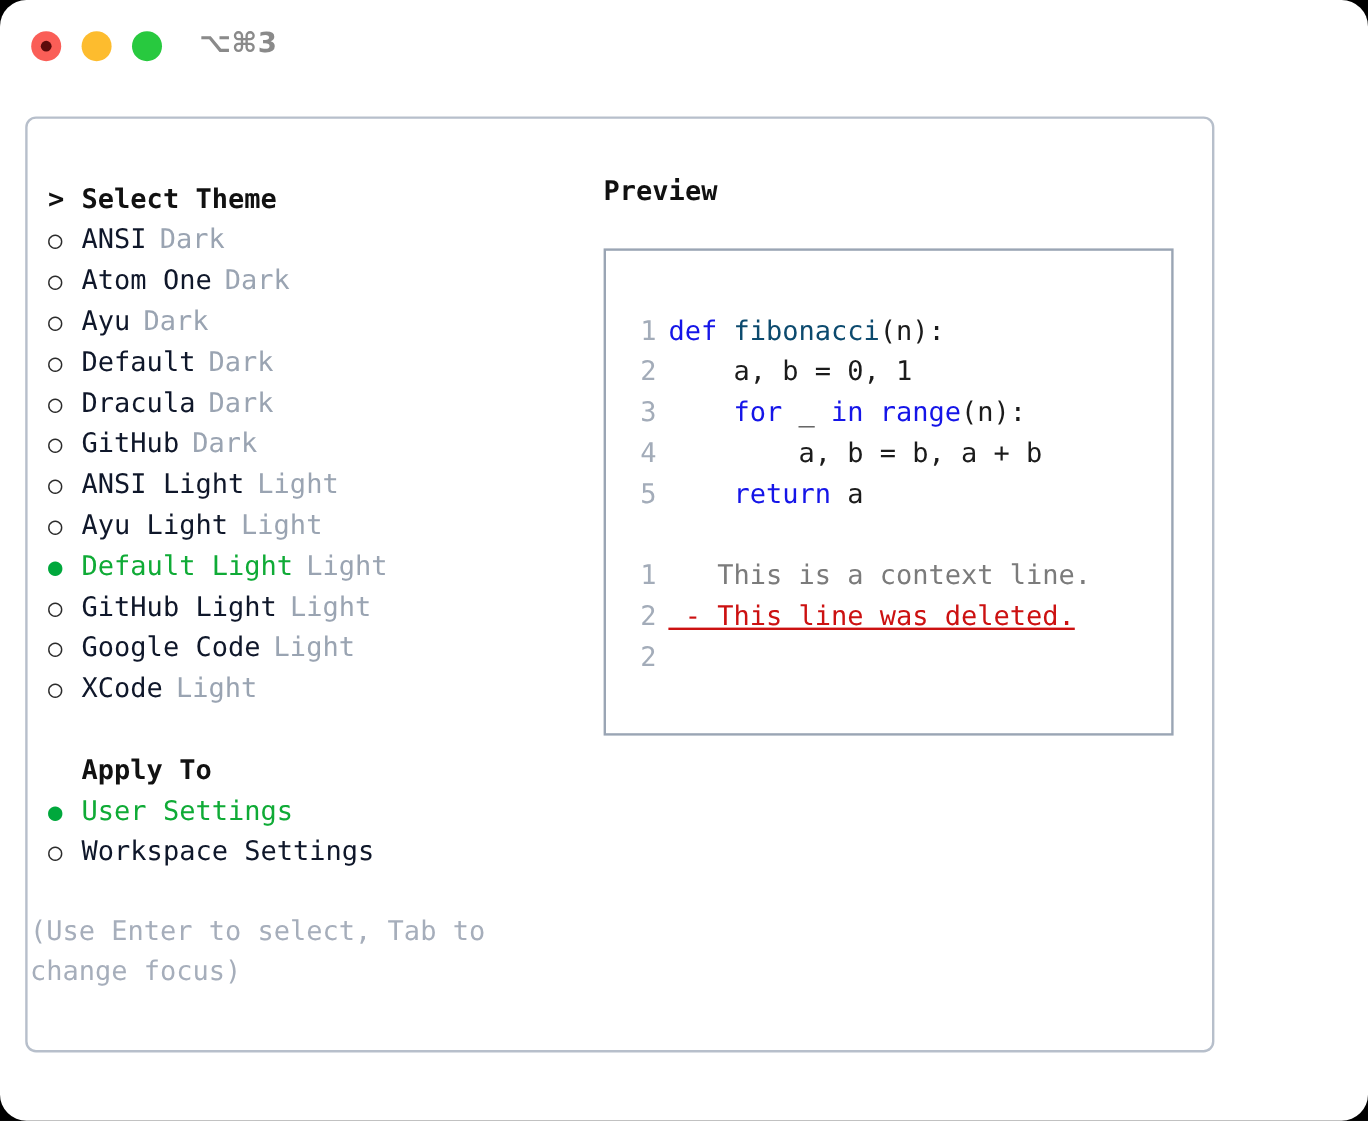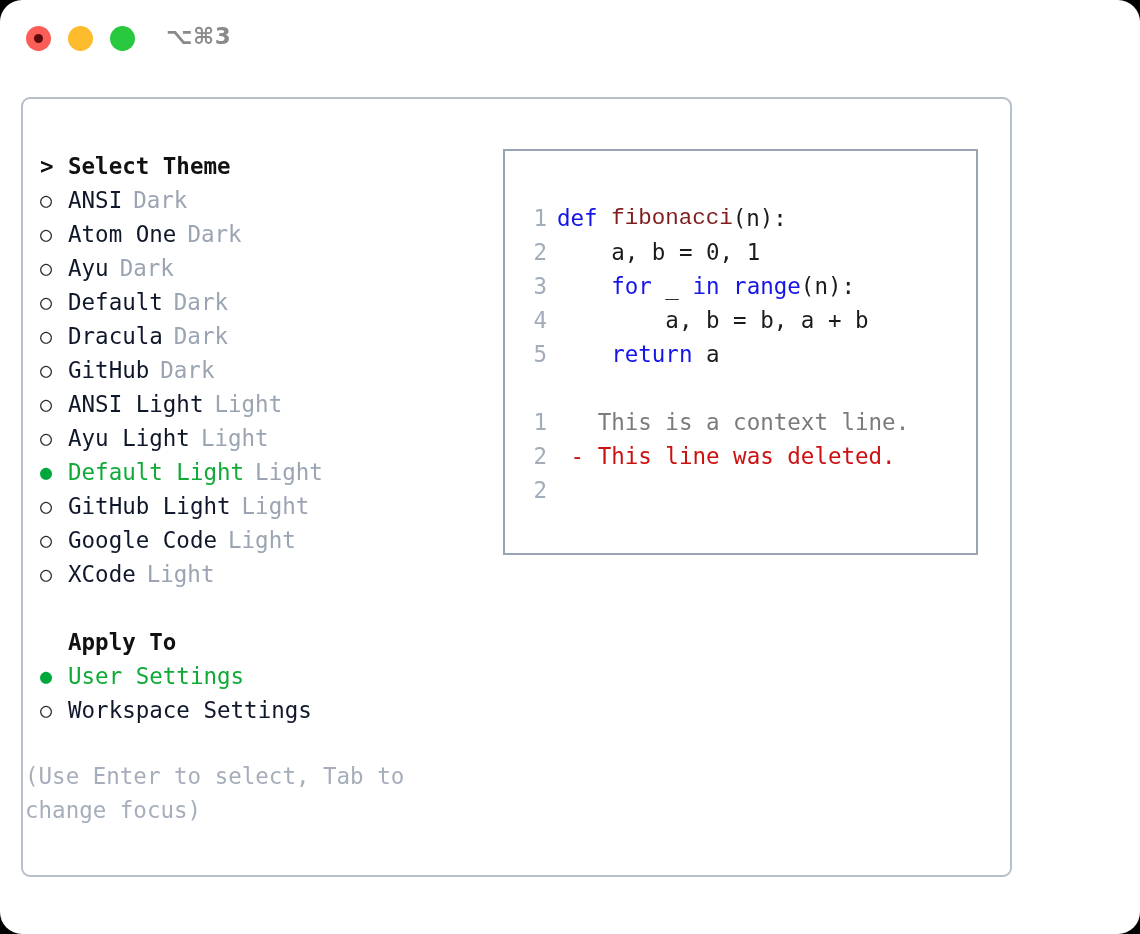"Preview" div.preview-title { html: none -> <div>Preview</div> }
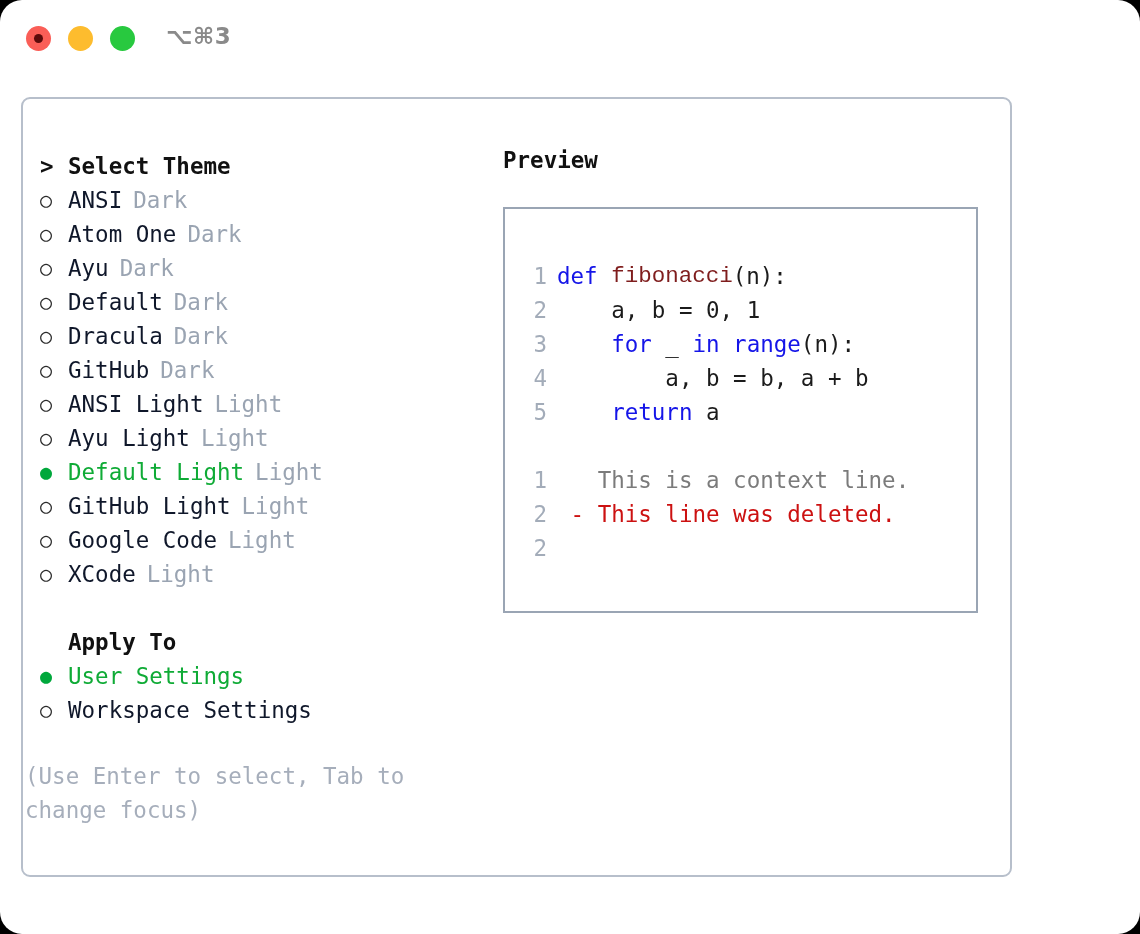"fibonacci" .tok-fn { color: #7f1d1d -> #0c4a6e; font-family: Liberation Mono, monospace -> none }
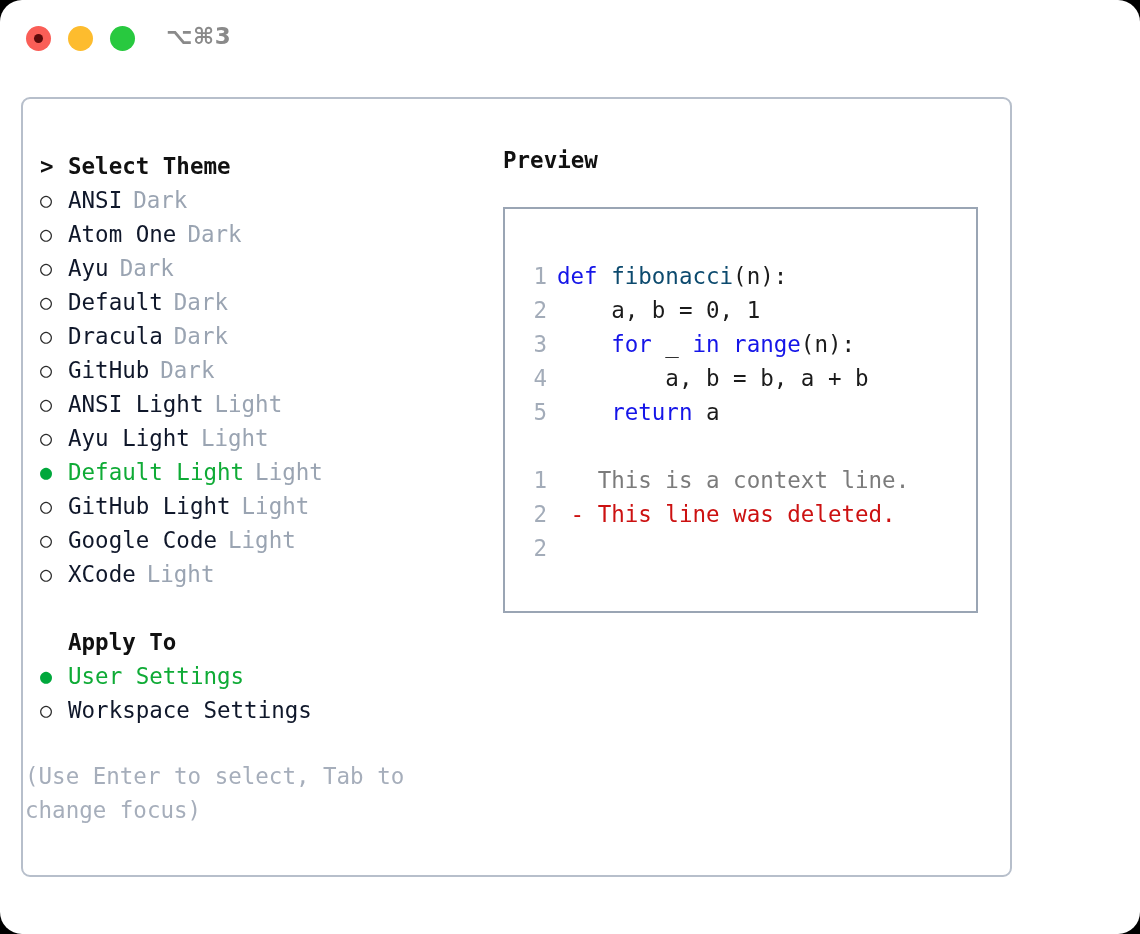"- This line was deleted." .tok-del { text-decoration: none -> underline }
